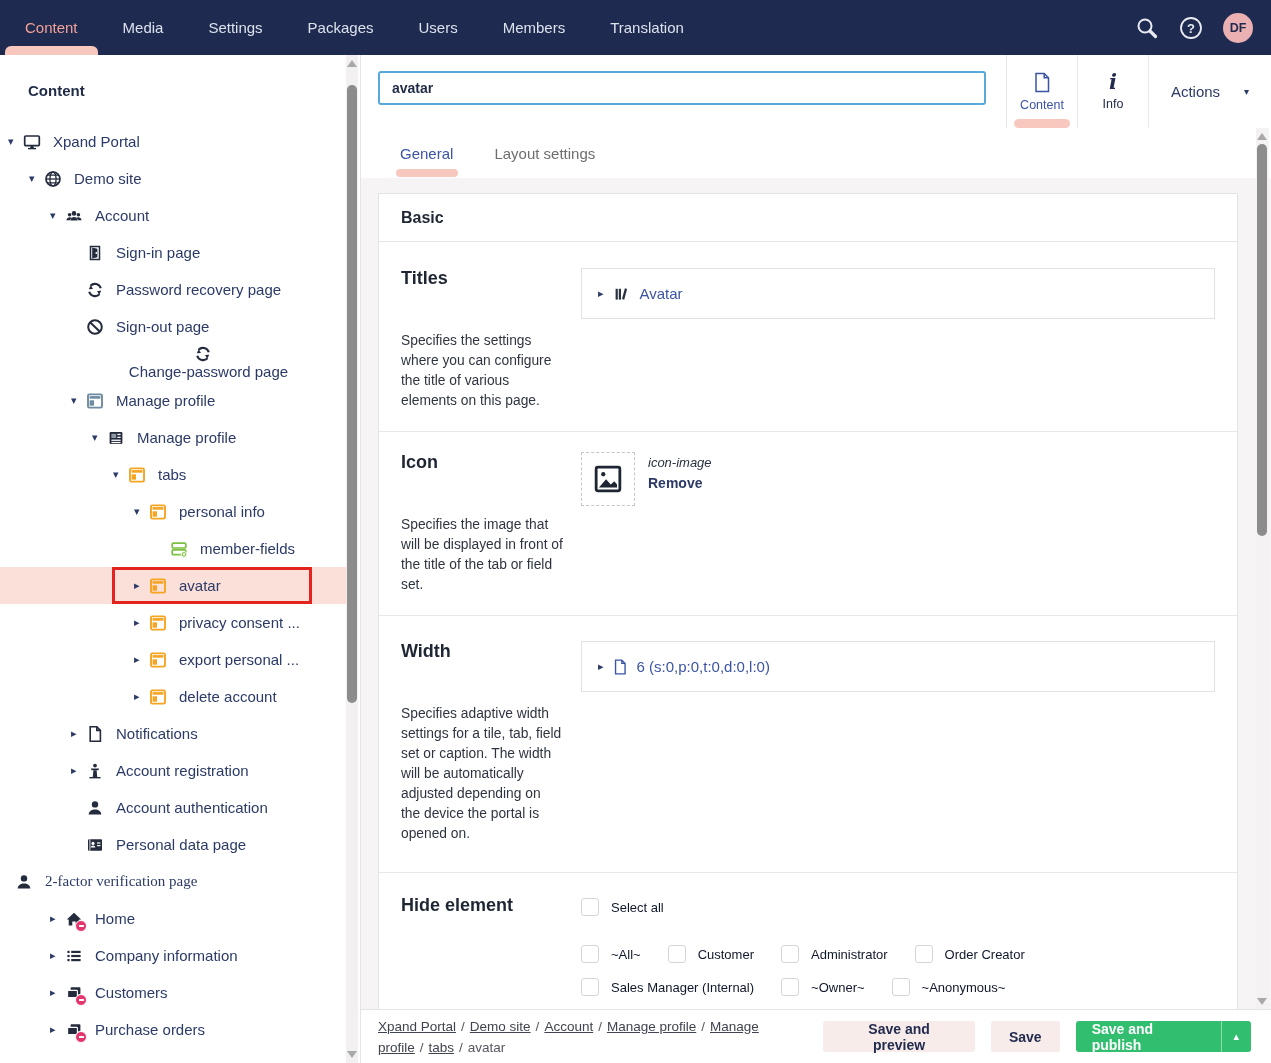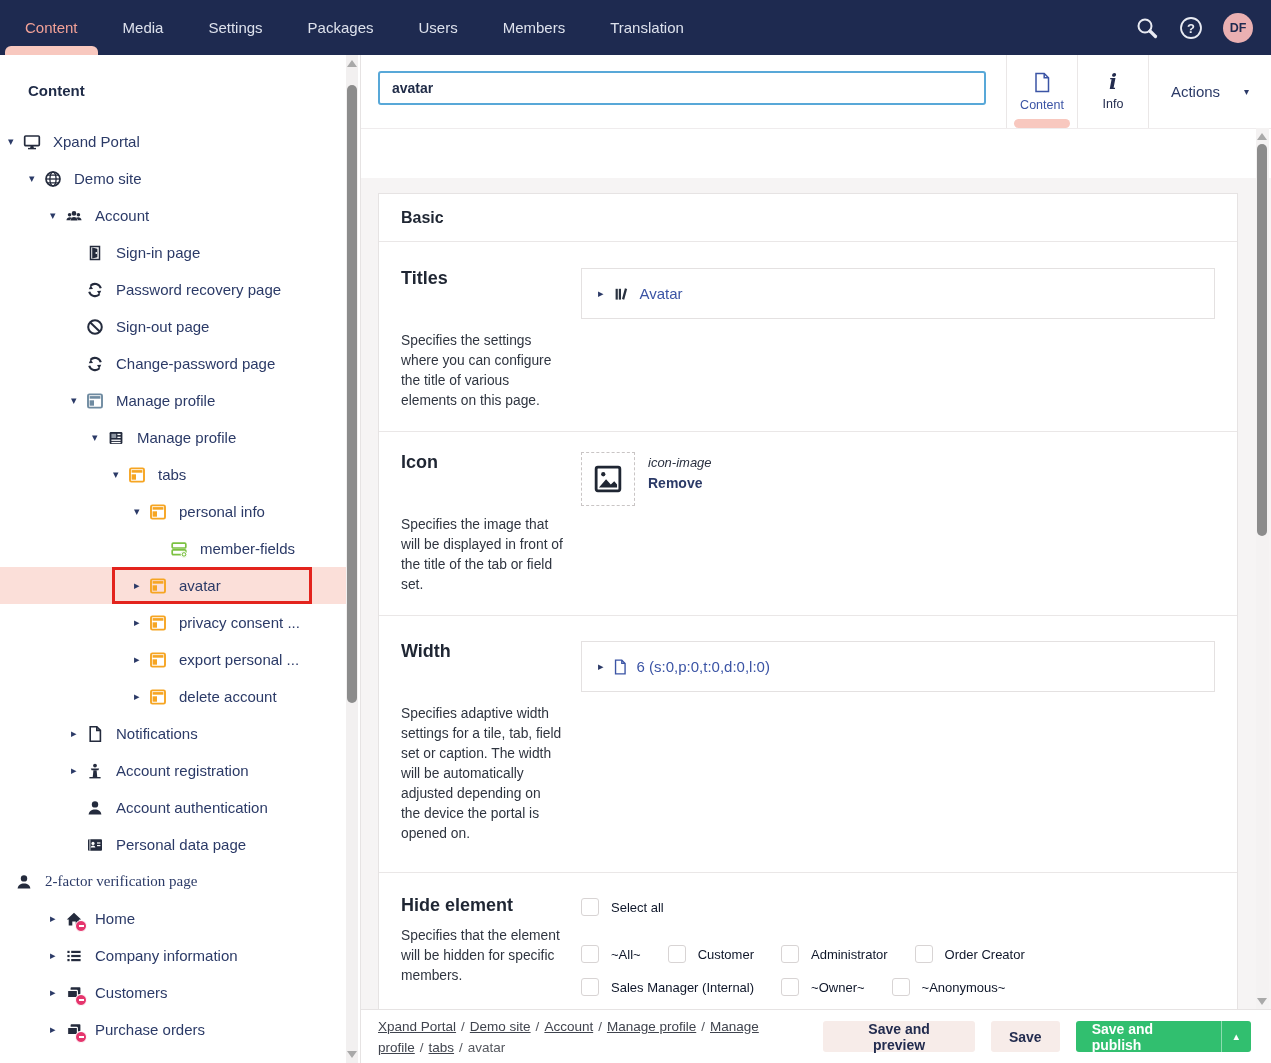"General" div.content-tabs { html: none -> <div> <div> <span>General</span> <span></span> </div> <div> <span>Layout settings</span> </div> </div> }
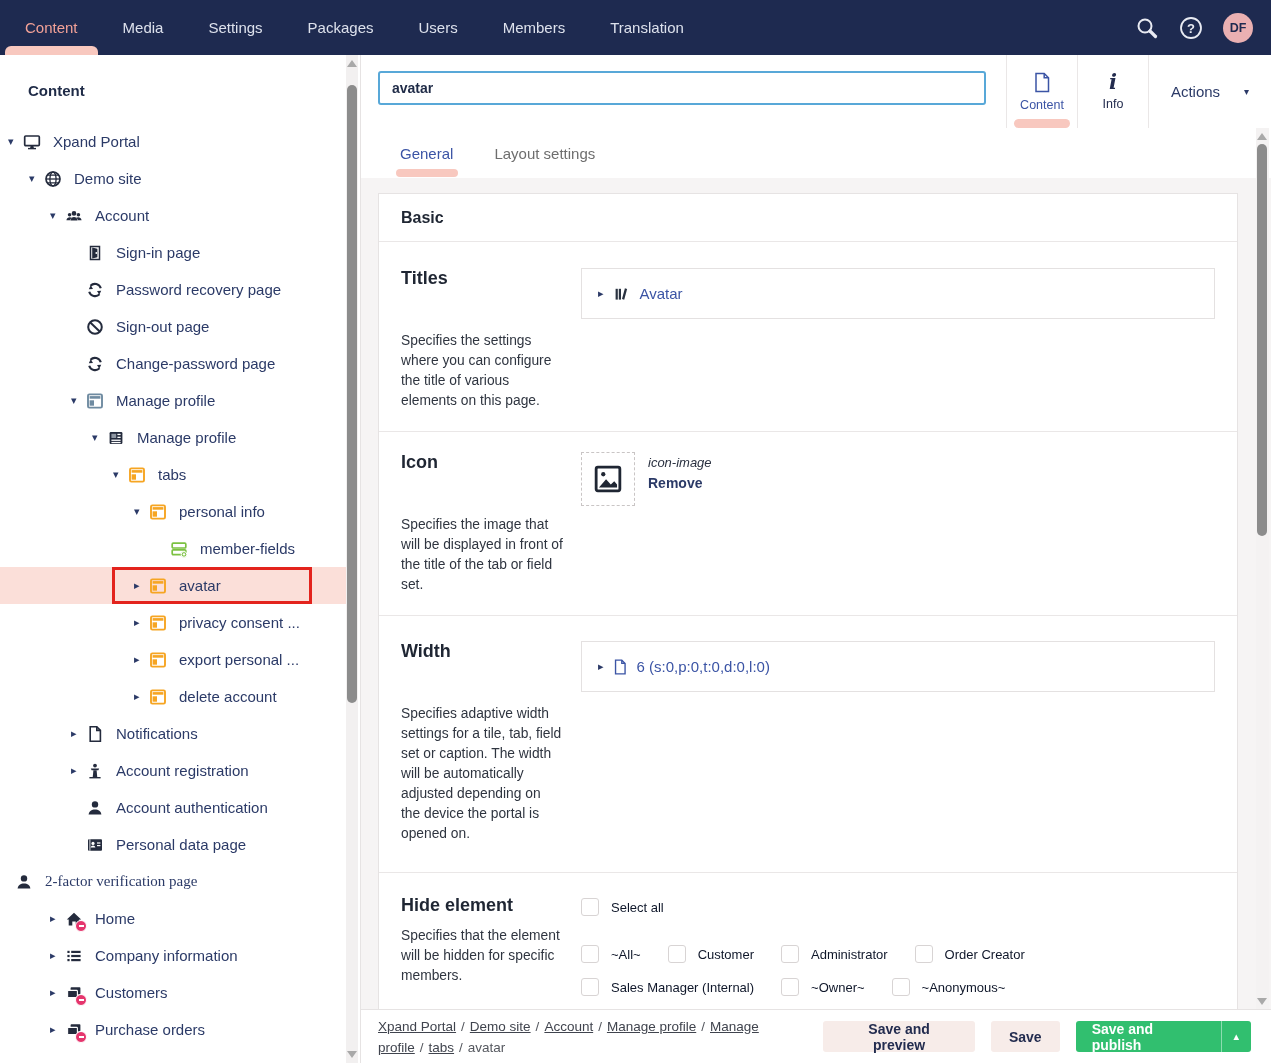"Change-password page" div.tree-row { flex-direction: none -> column }
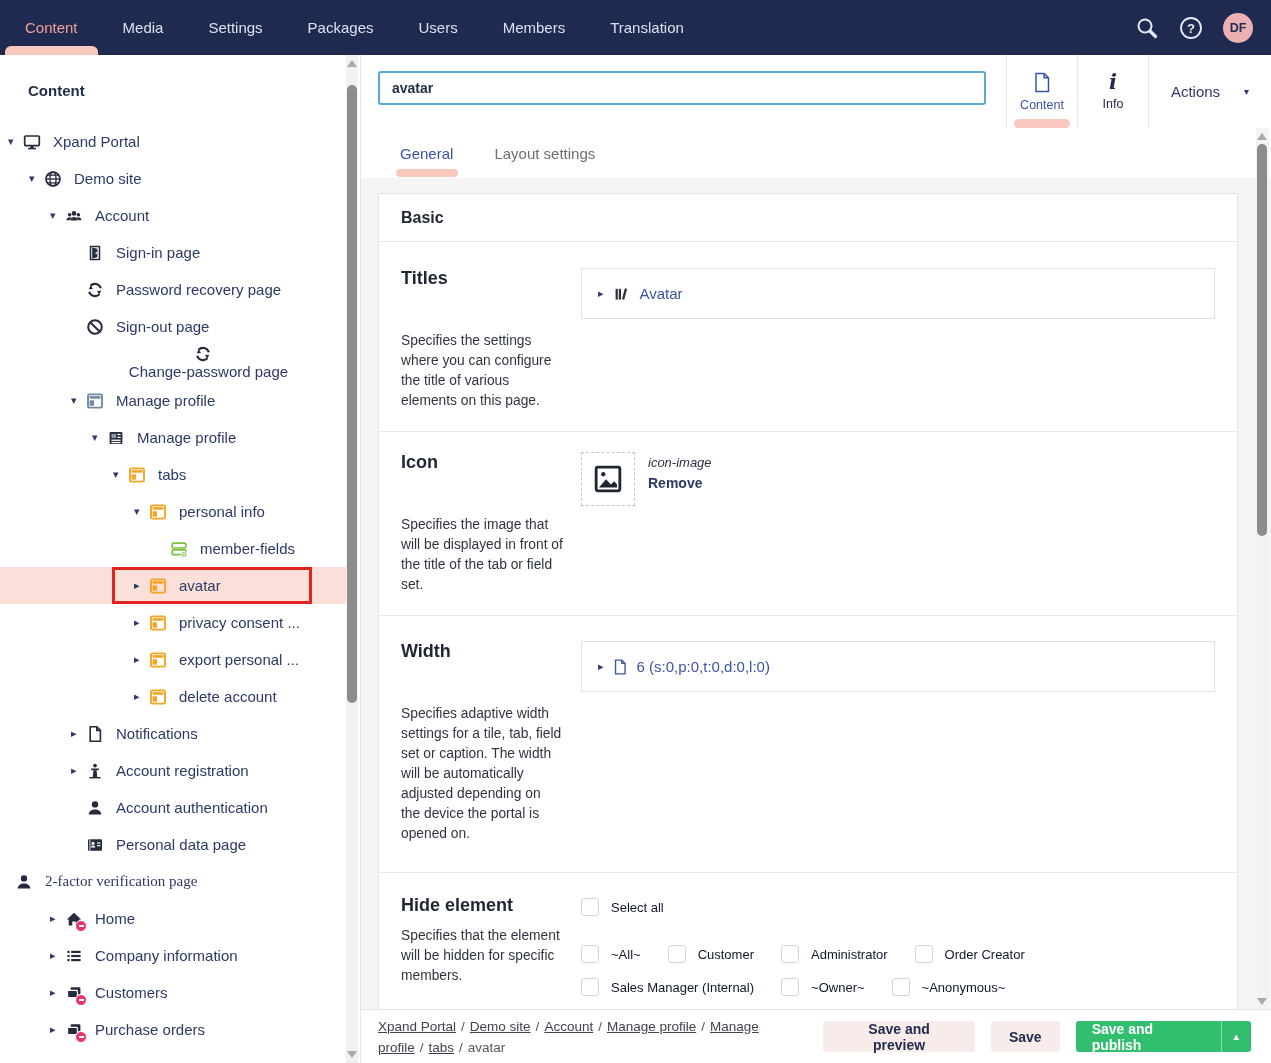"Specifies that the element will" div.f-desc { html: <div>Specifies that the element will be hidden for specific members.</div> -> none }
